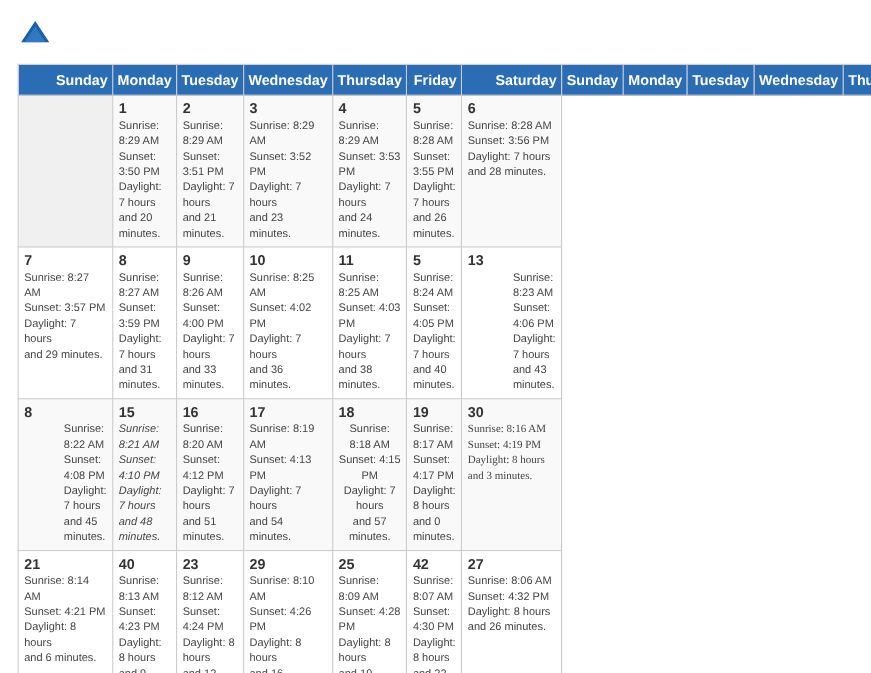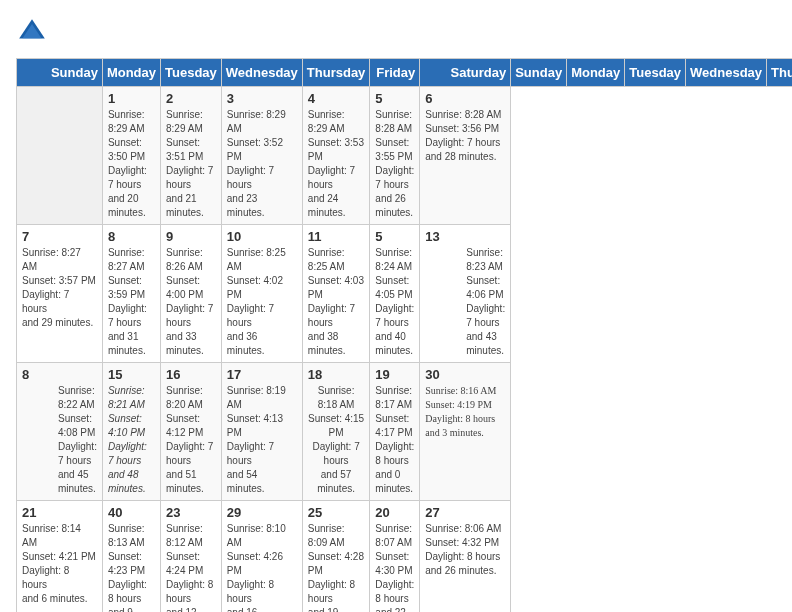"20" span.day-number { text: 20 -> 42 }
